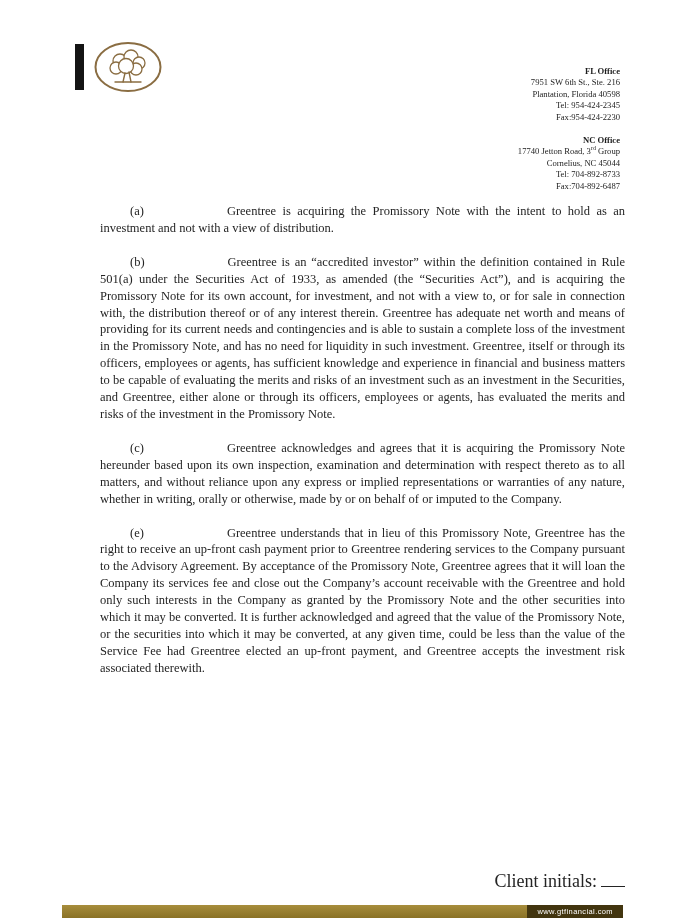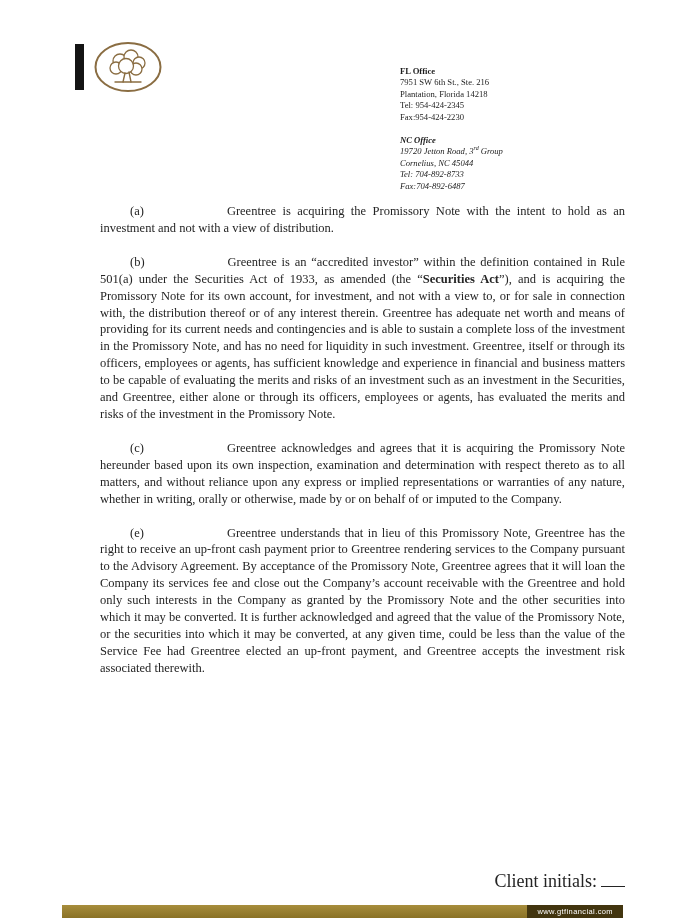"FL Office" .addresses { text-align: left -> right }
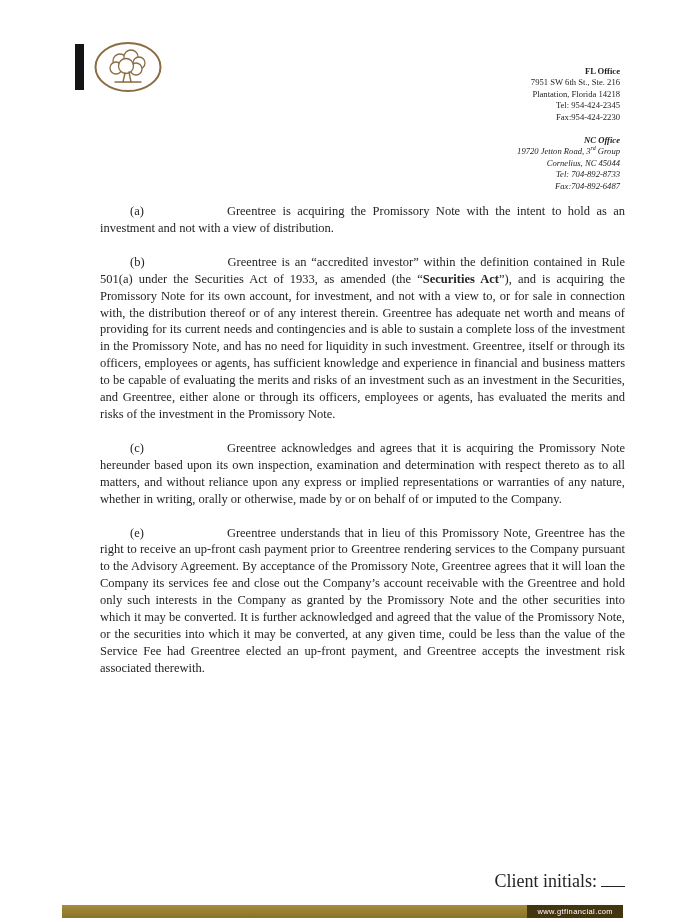"Plantation, Florida 14218" div.addr-line { text: 14218 -> 40598 }
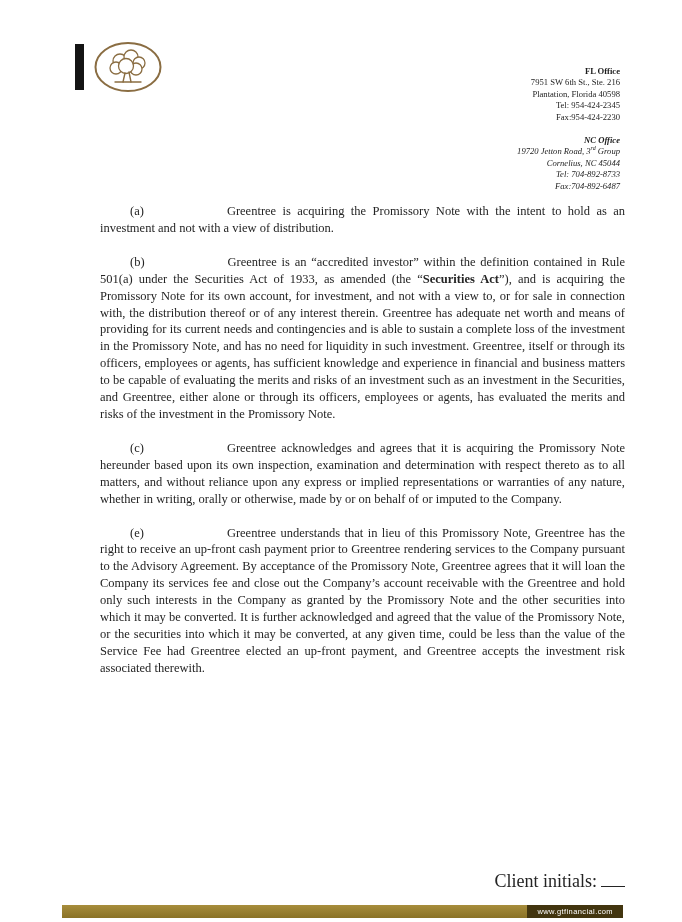"NC Office" .office + .office { font-style: italic -> none }
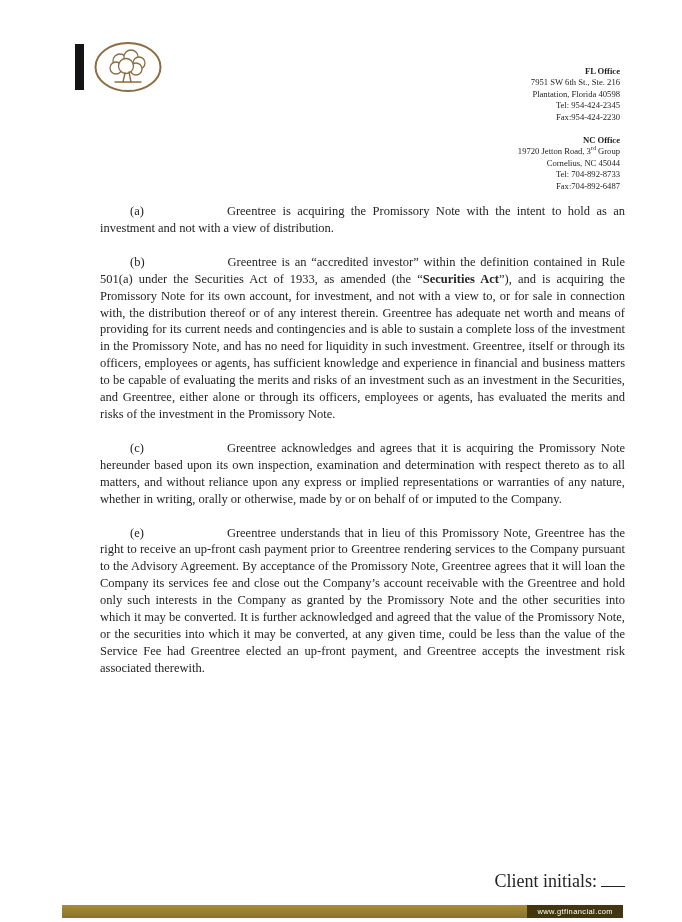"19720 Jetton Road, 3" span { text: 19720 -> 17740 }
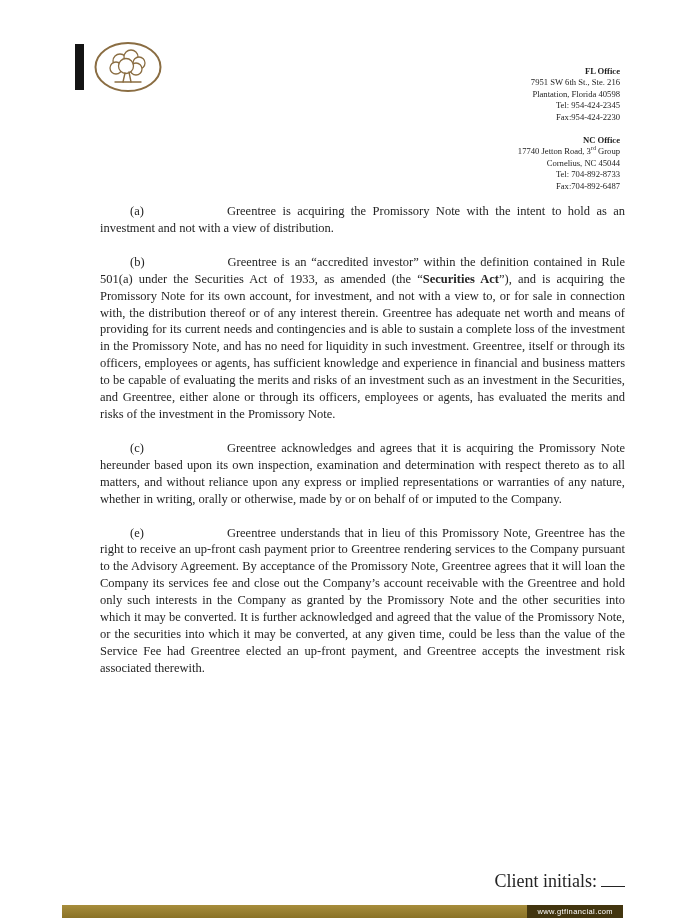"Securities Act" .b { font-weight: bold -> normal }
